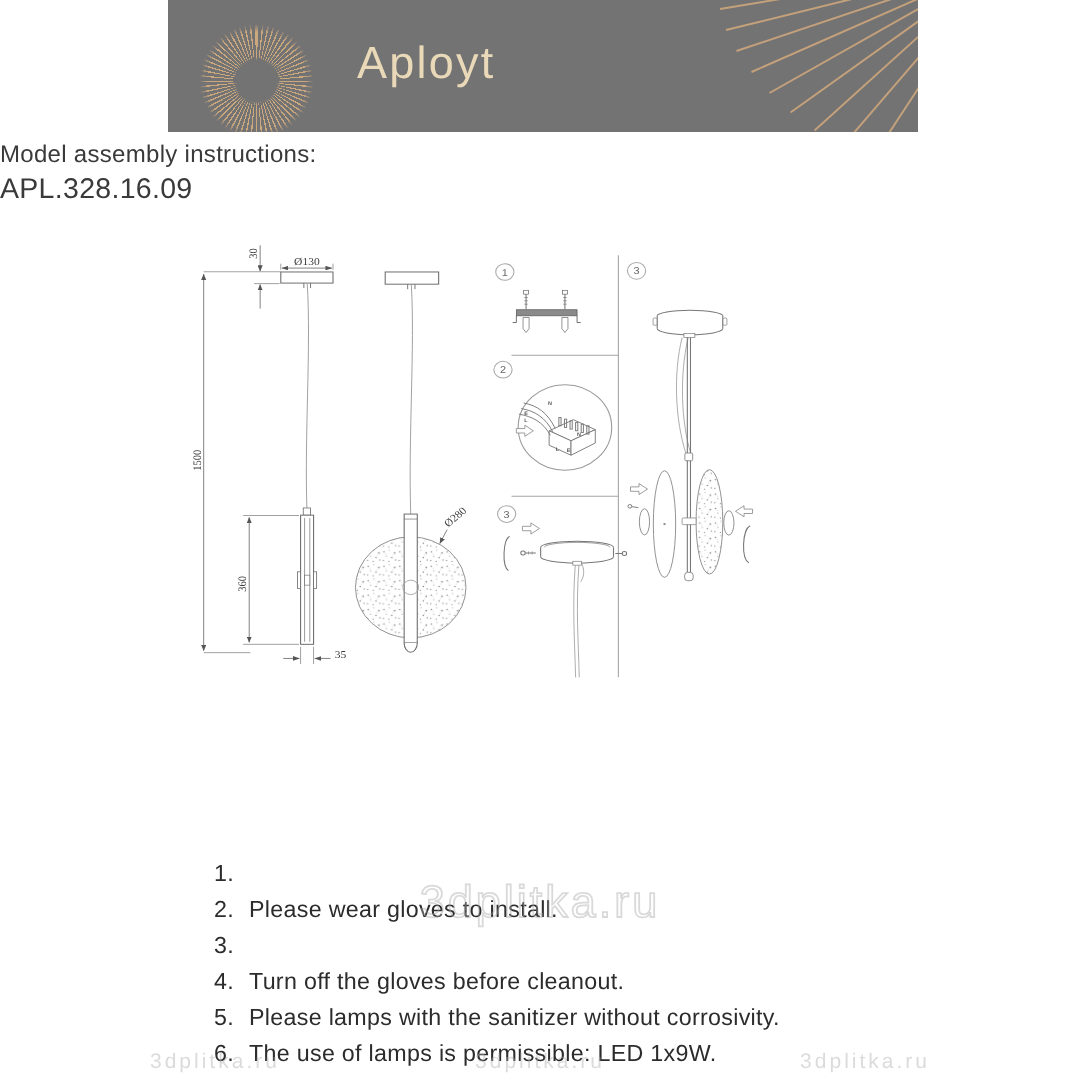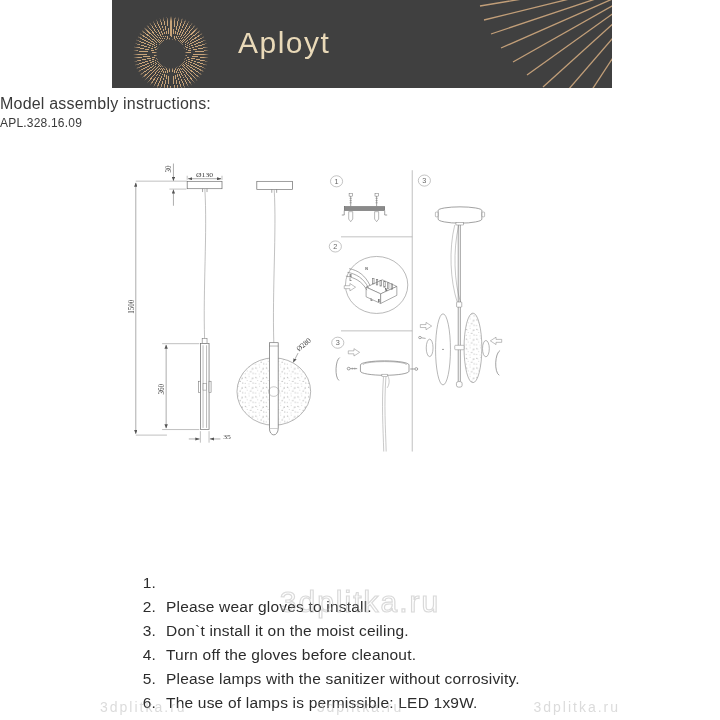"Aployt" .banner { background: #404040 -> #737373 }
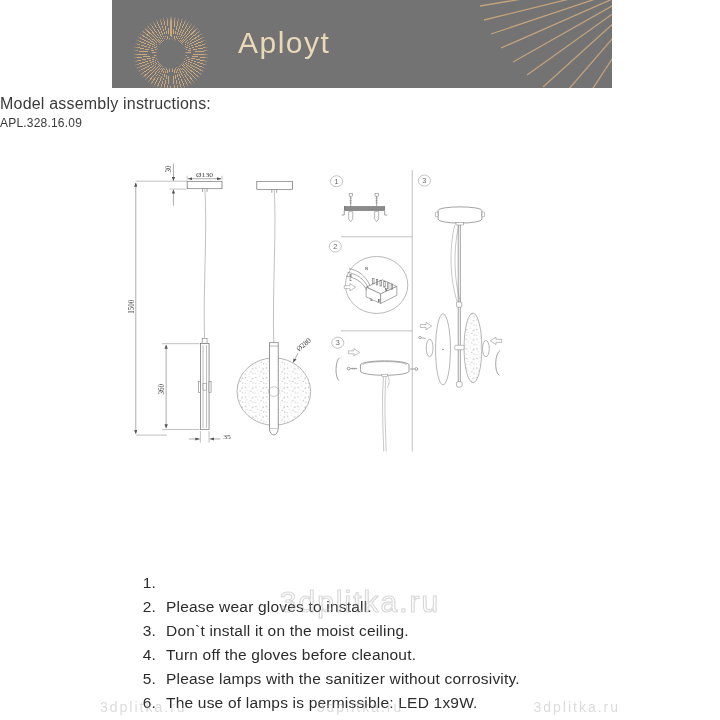"APL.328.16.09" .title-line2 { font-size: 12px -> 19px }
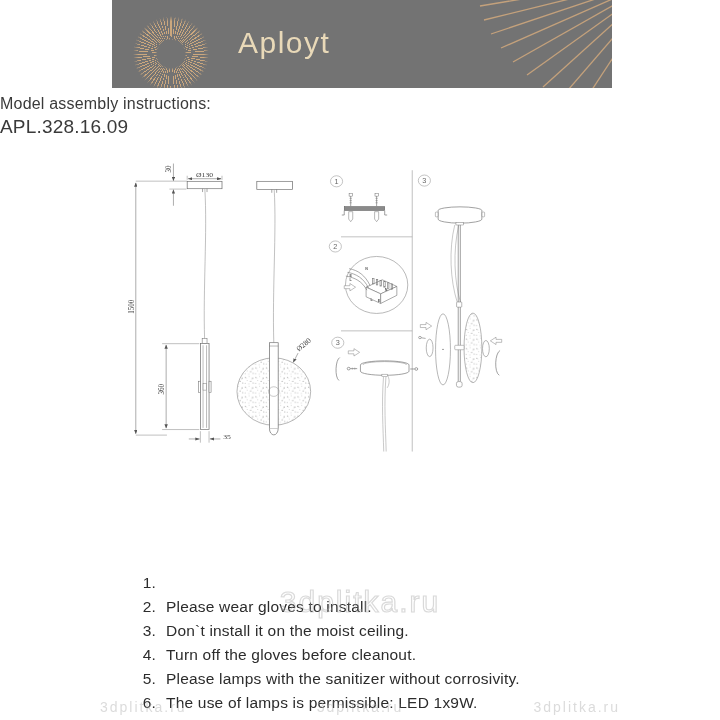"Don`t install it on the" span { html: <span>Don`t install it on the moist ceiling.</span> -> none }
